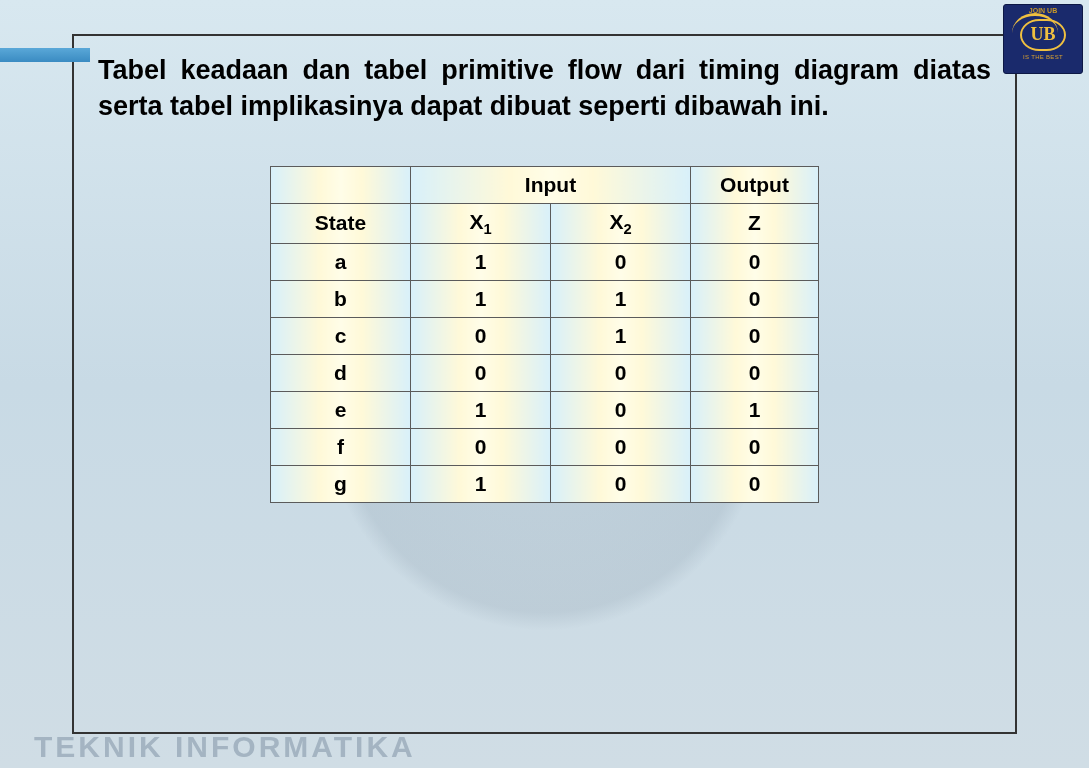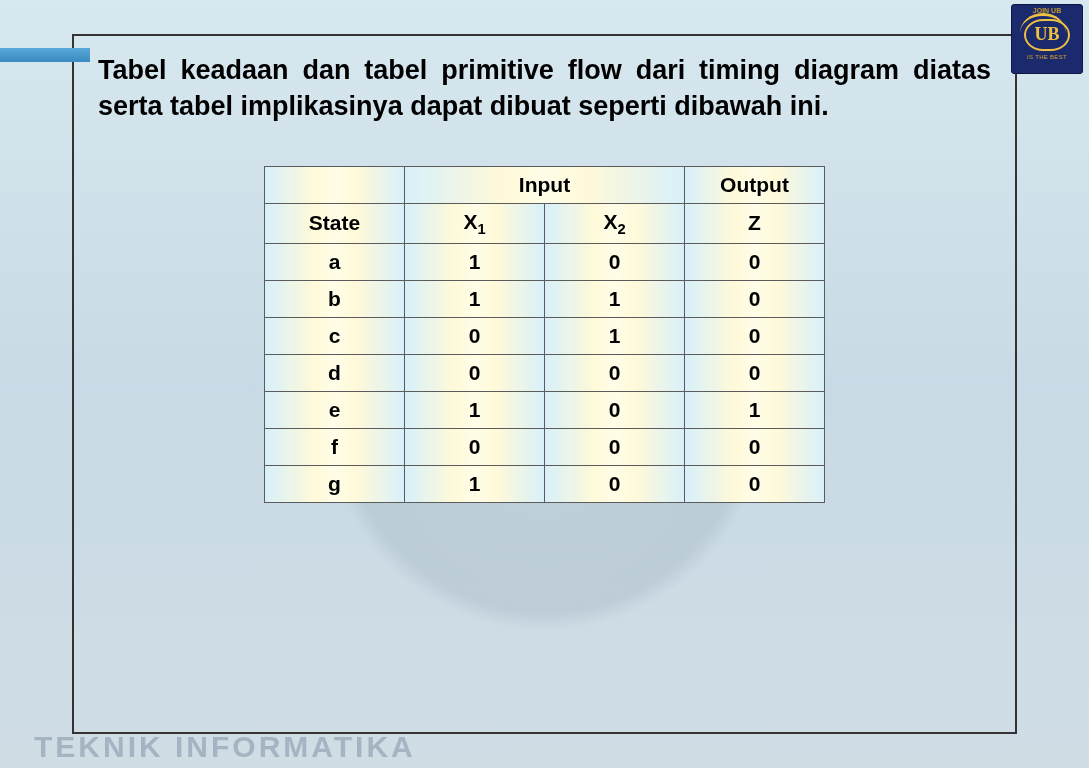"UB" .logo { width: 72px -> 80px }
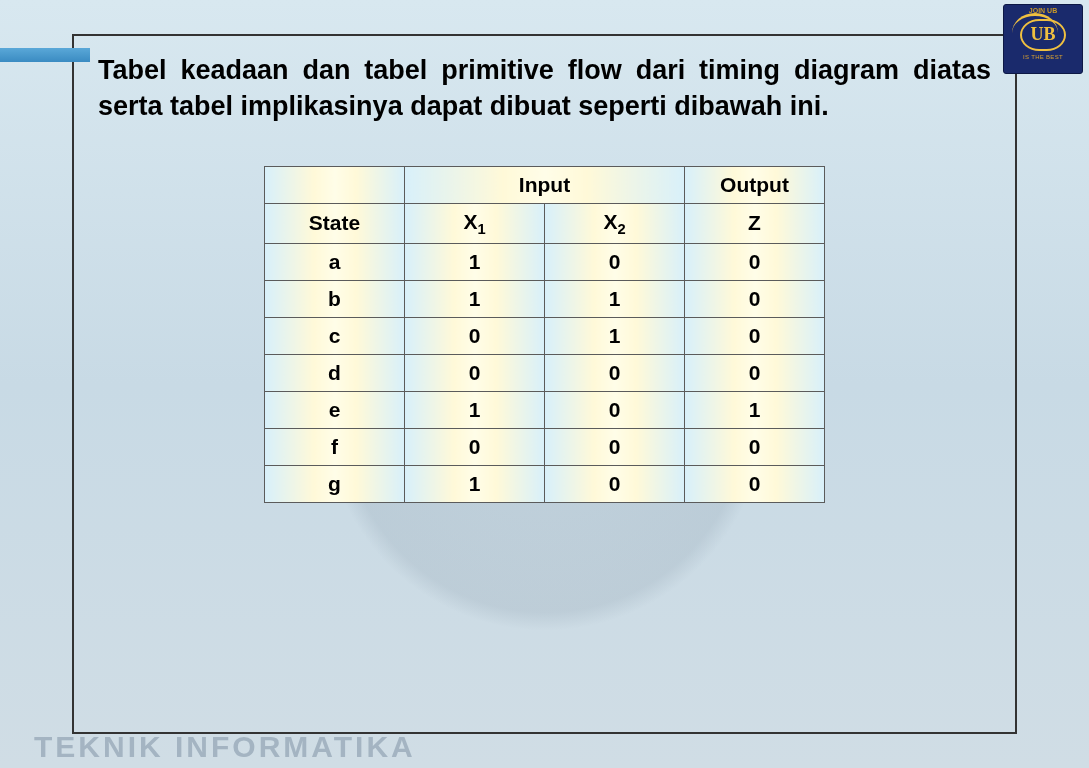"Output" .col-out { width: 140px -> 128px }
